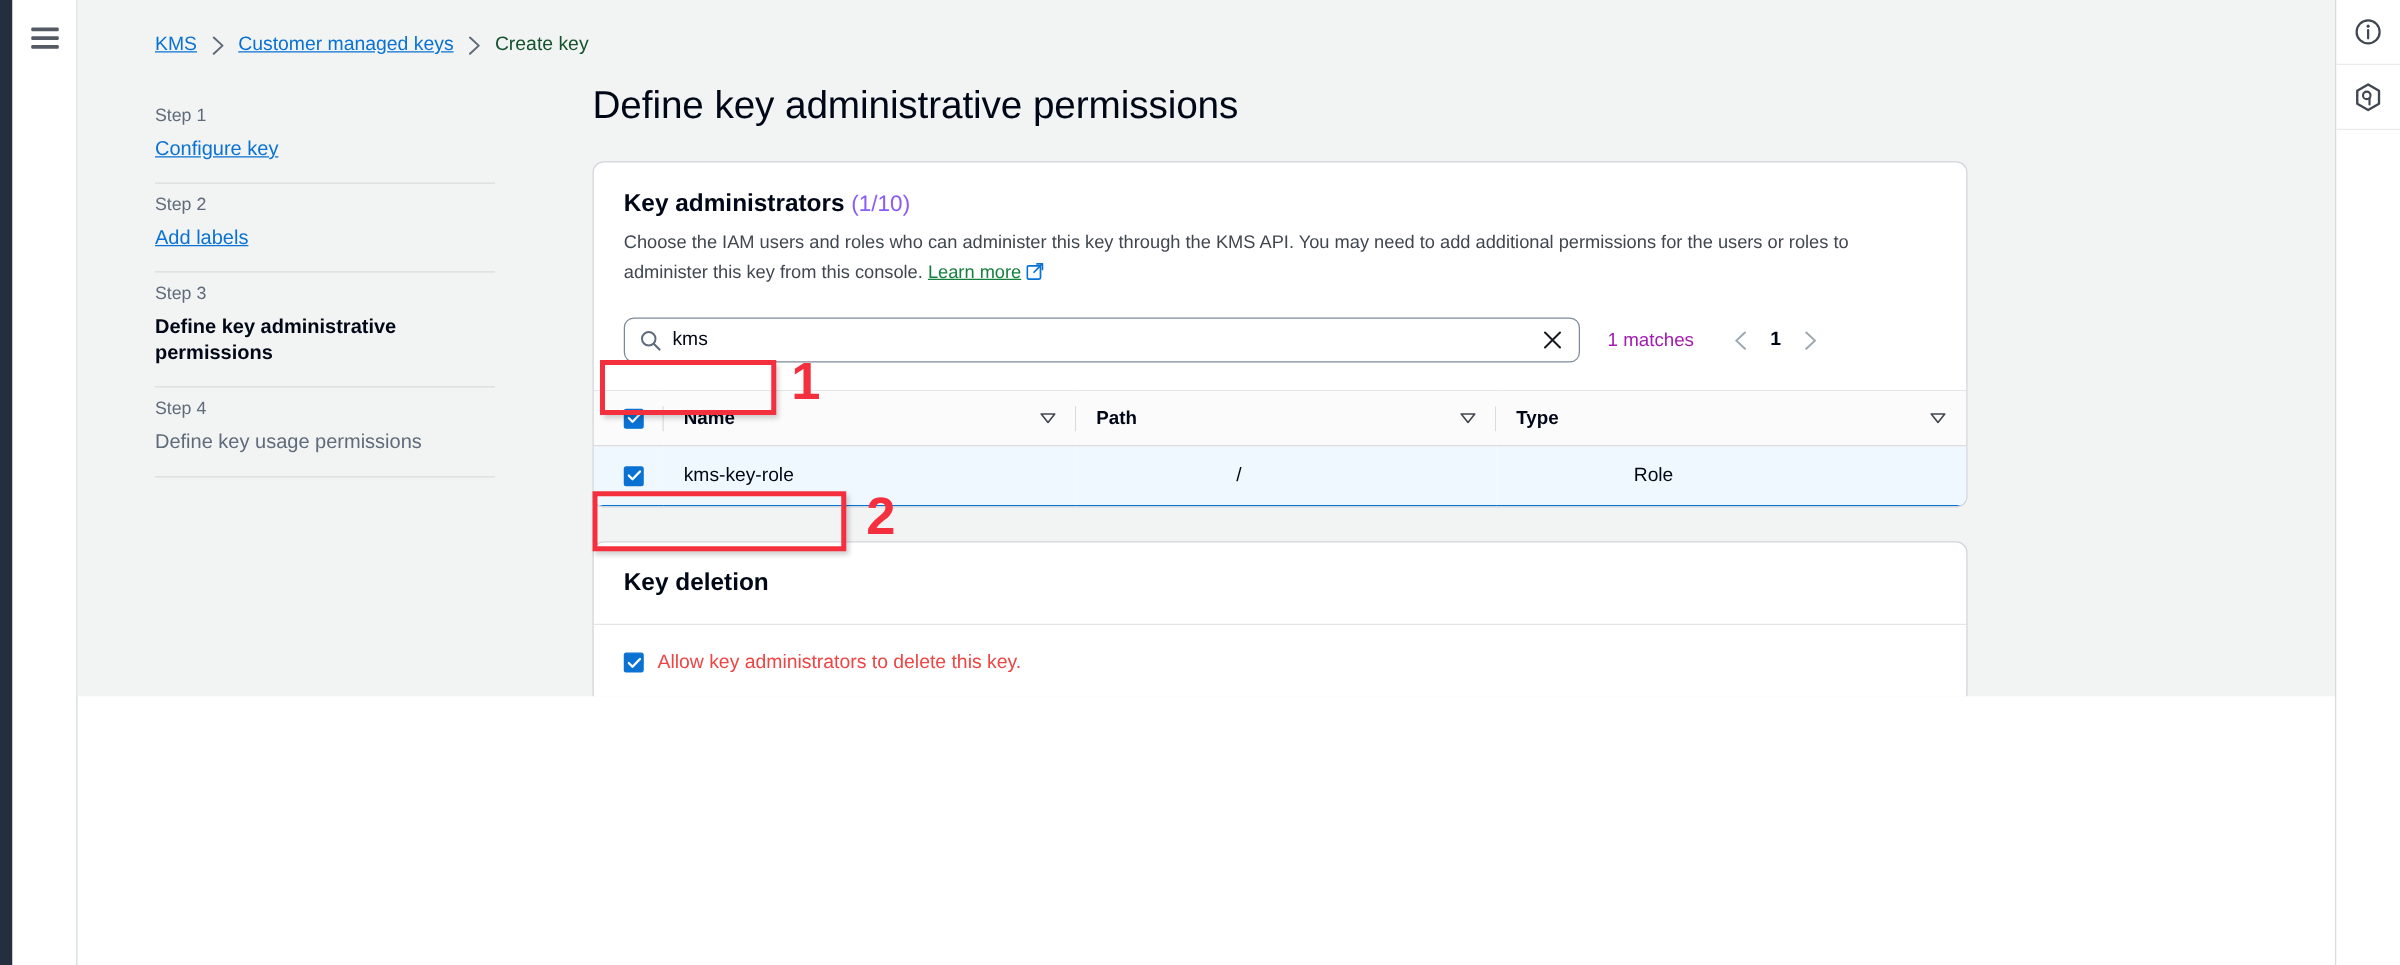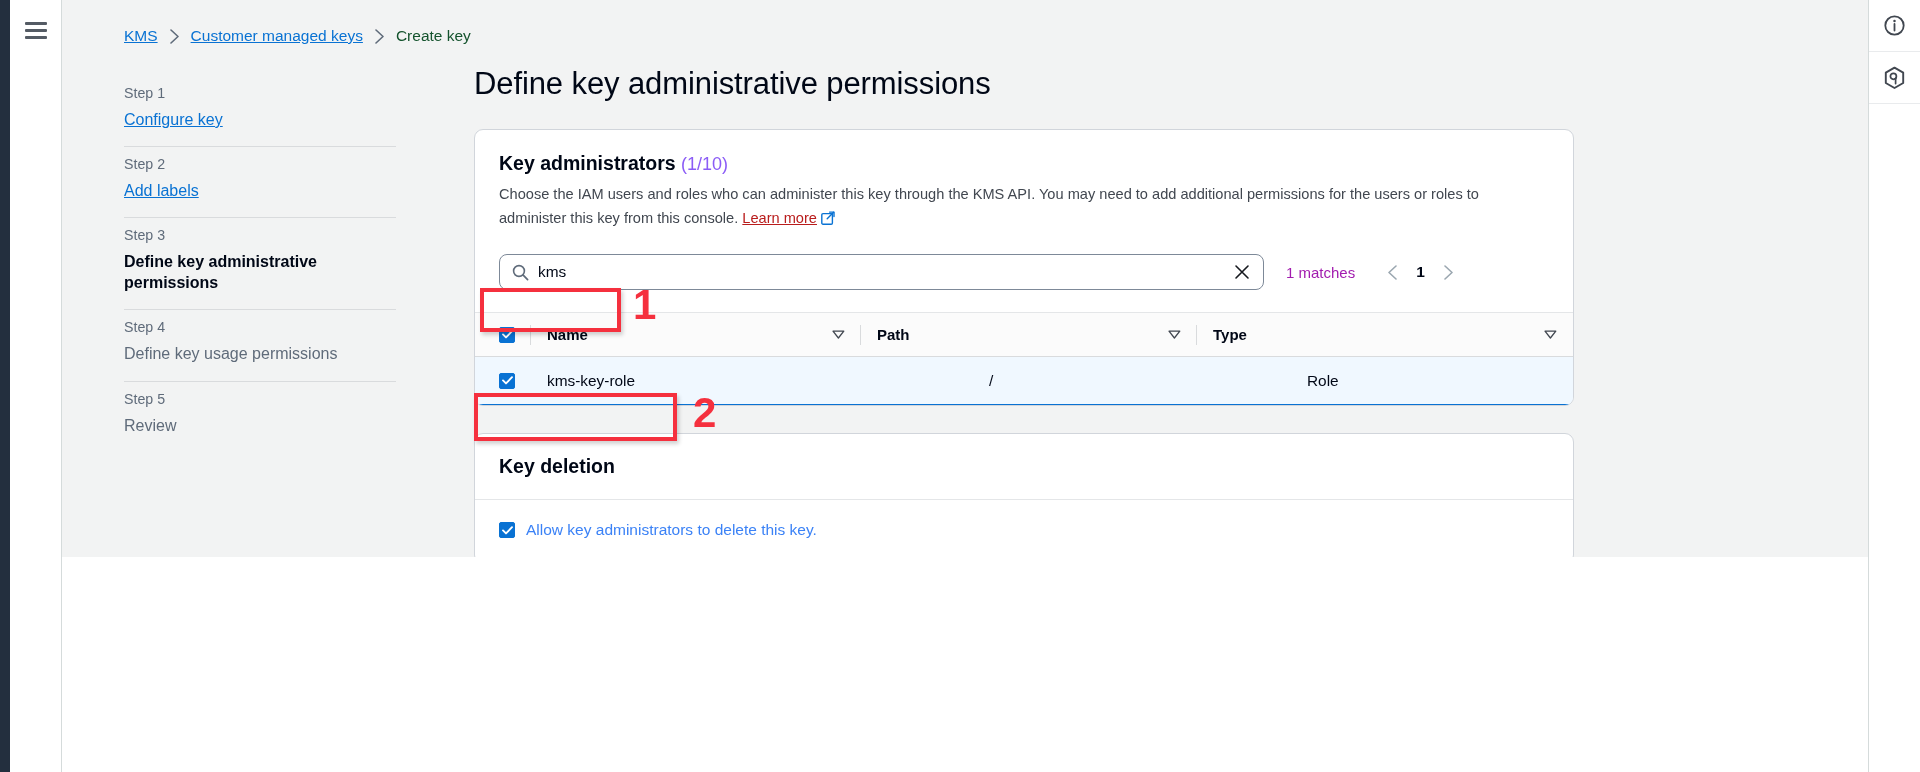"Learn more" .ext-link { color: #b91c1c -> #15803d }
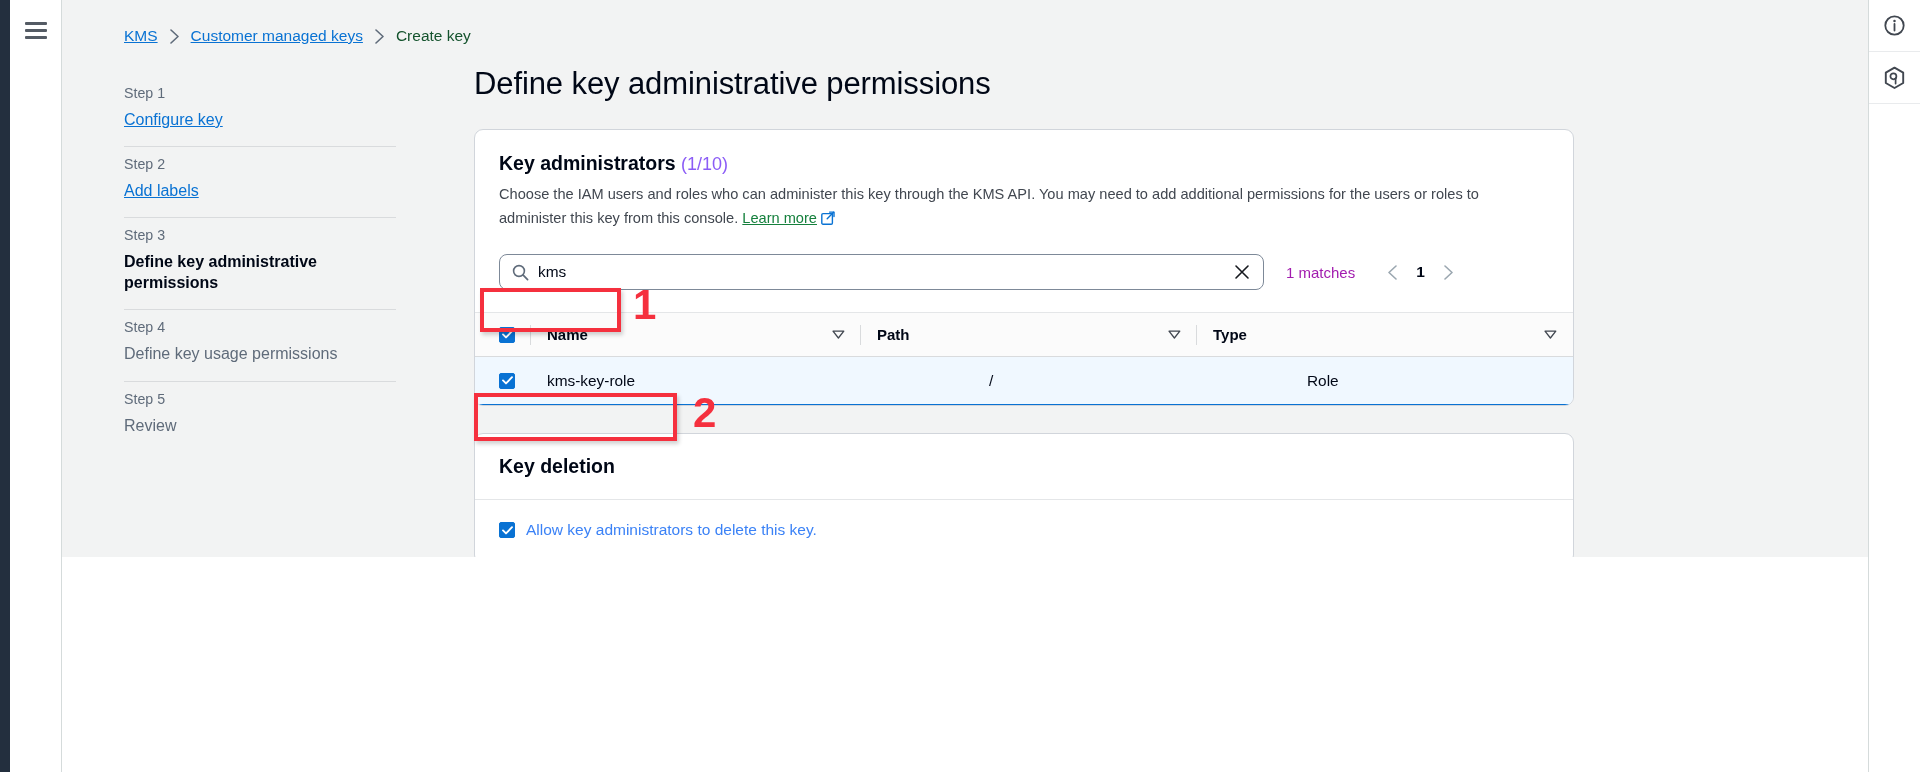"Step 5" div.step-block { html: <div> <div>Step 5</div> <div>Review</div> </div> -> none }
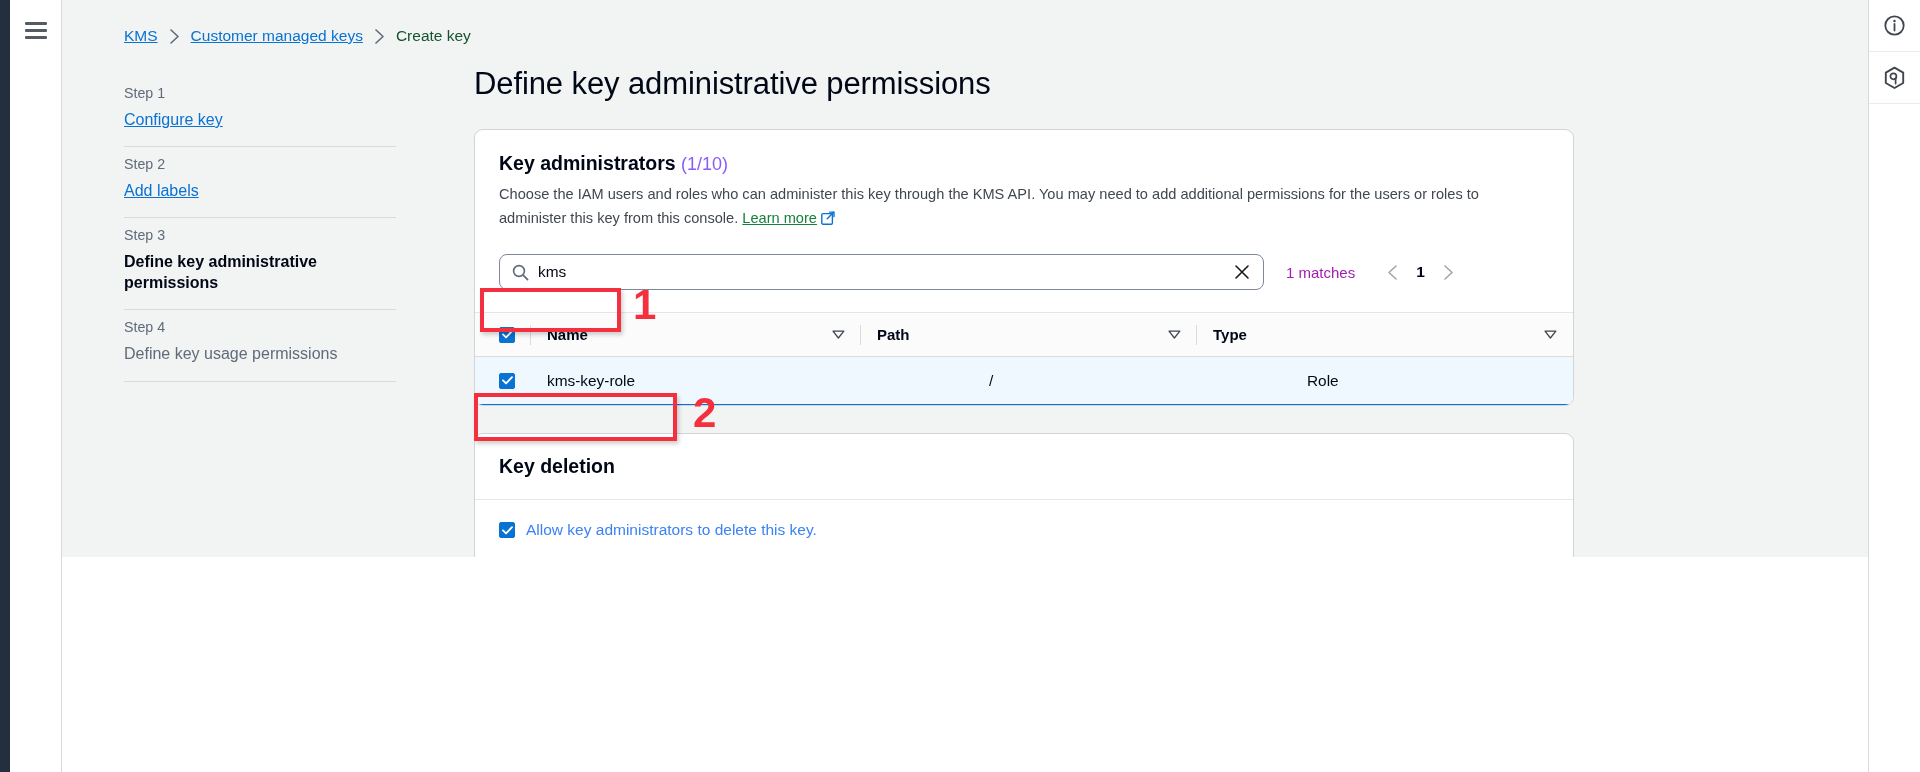"Allow key administrators to delete" .kd-check-label { color: #3b82f6 -> #ef4444 }
